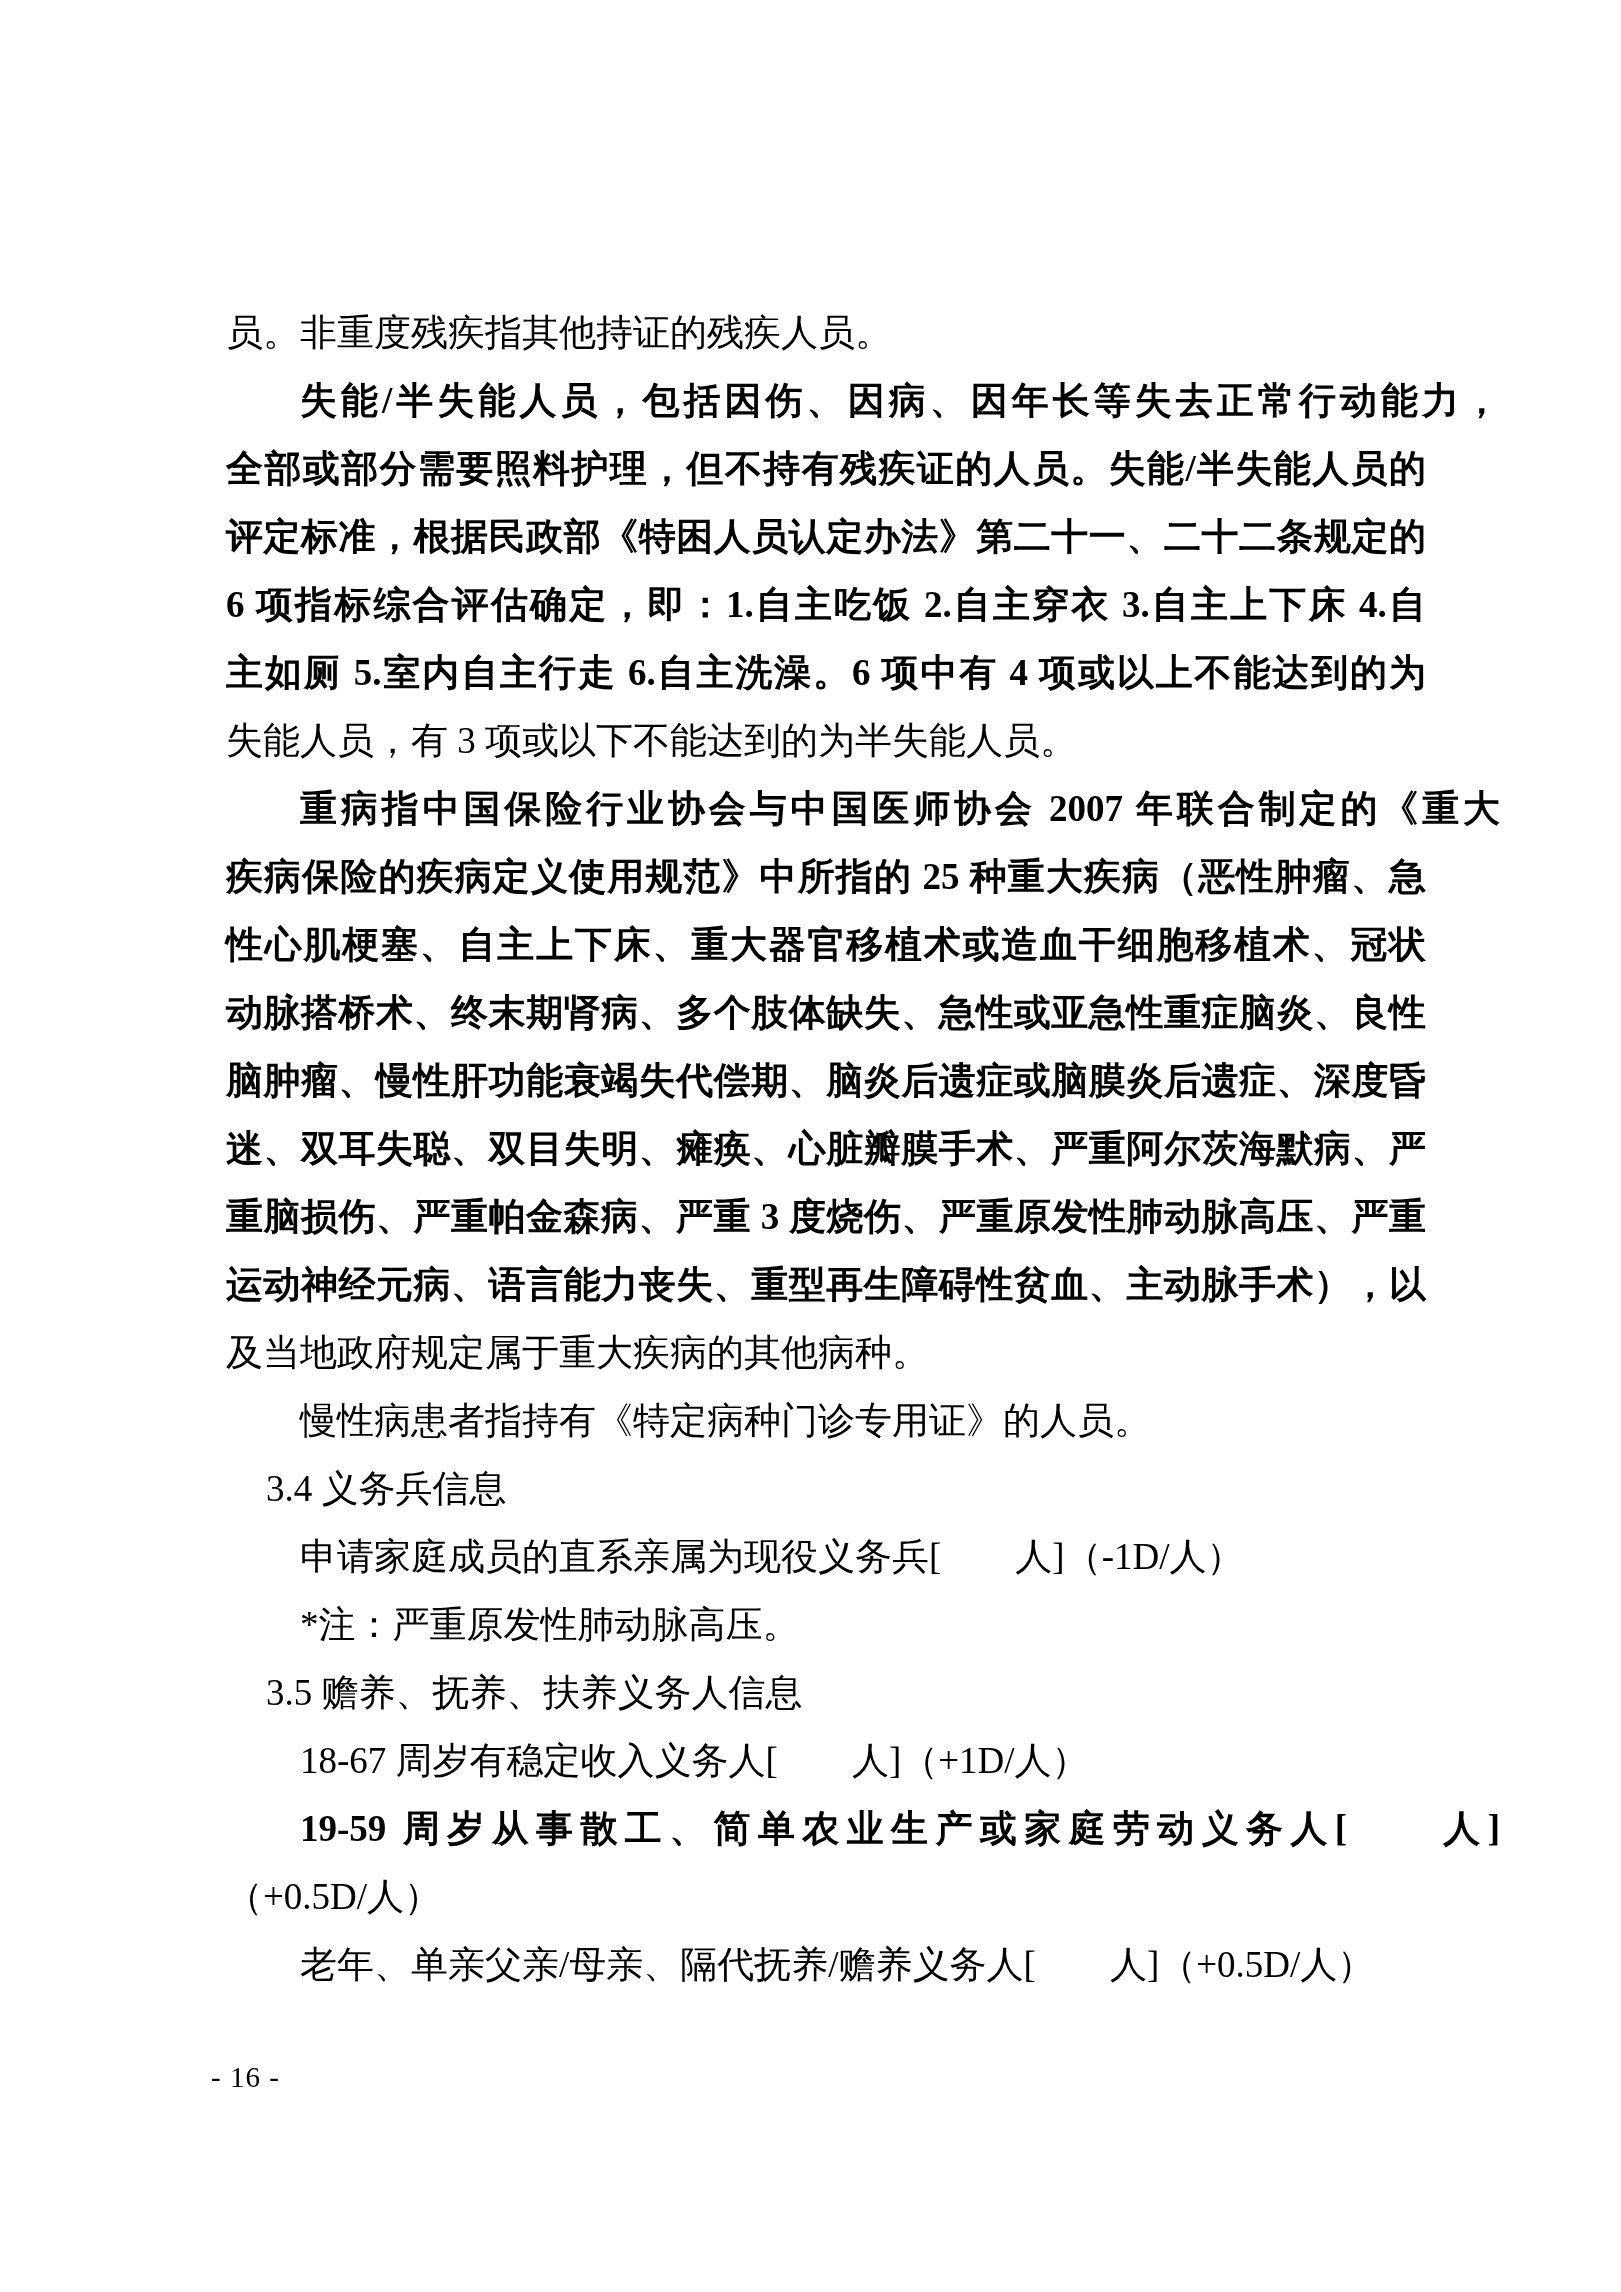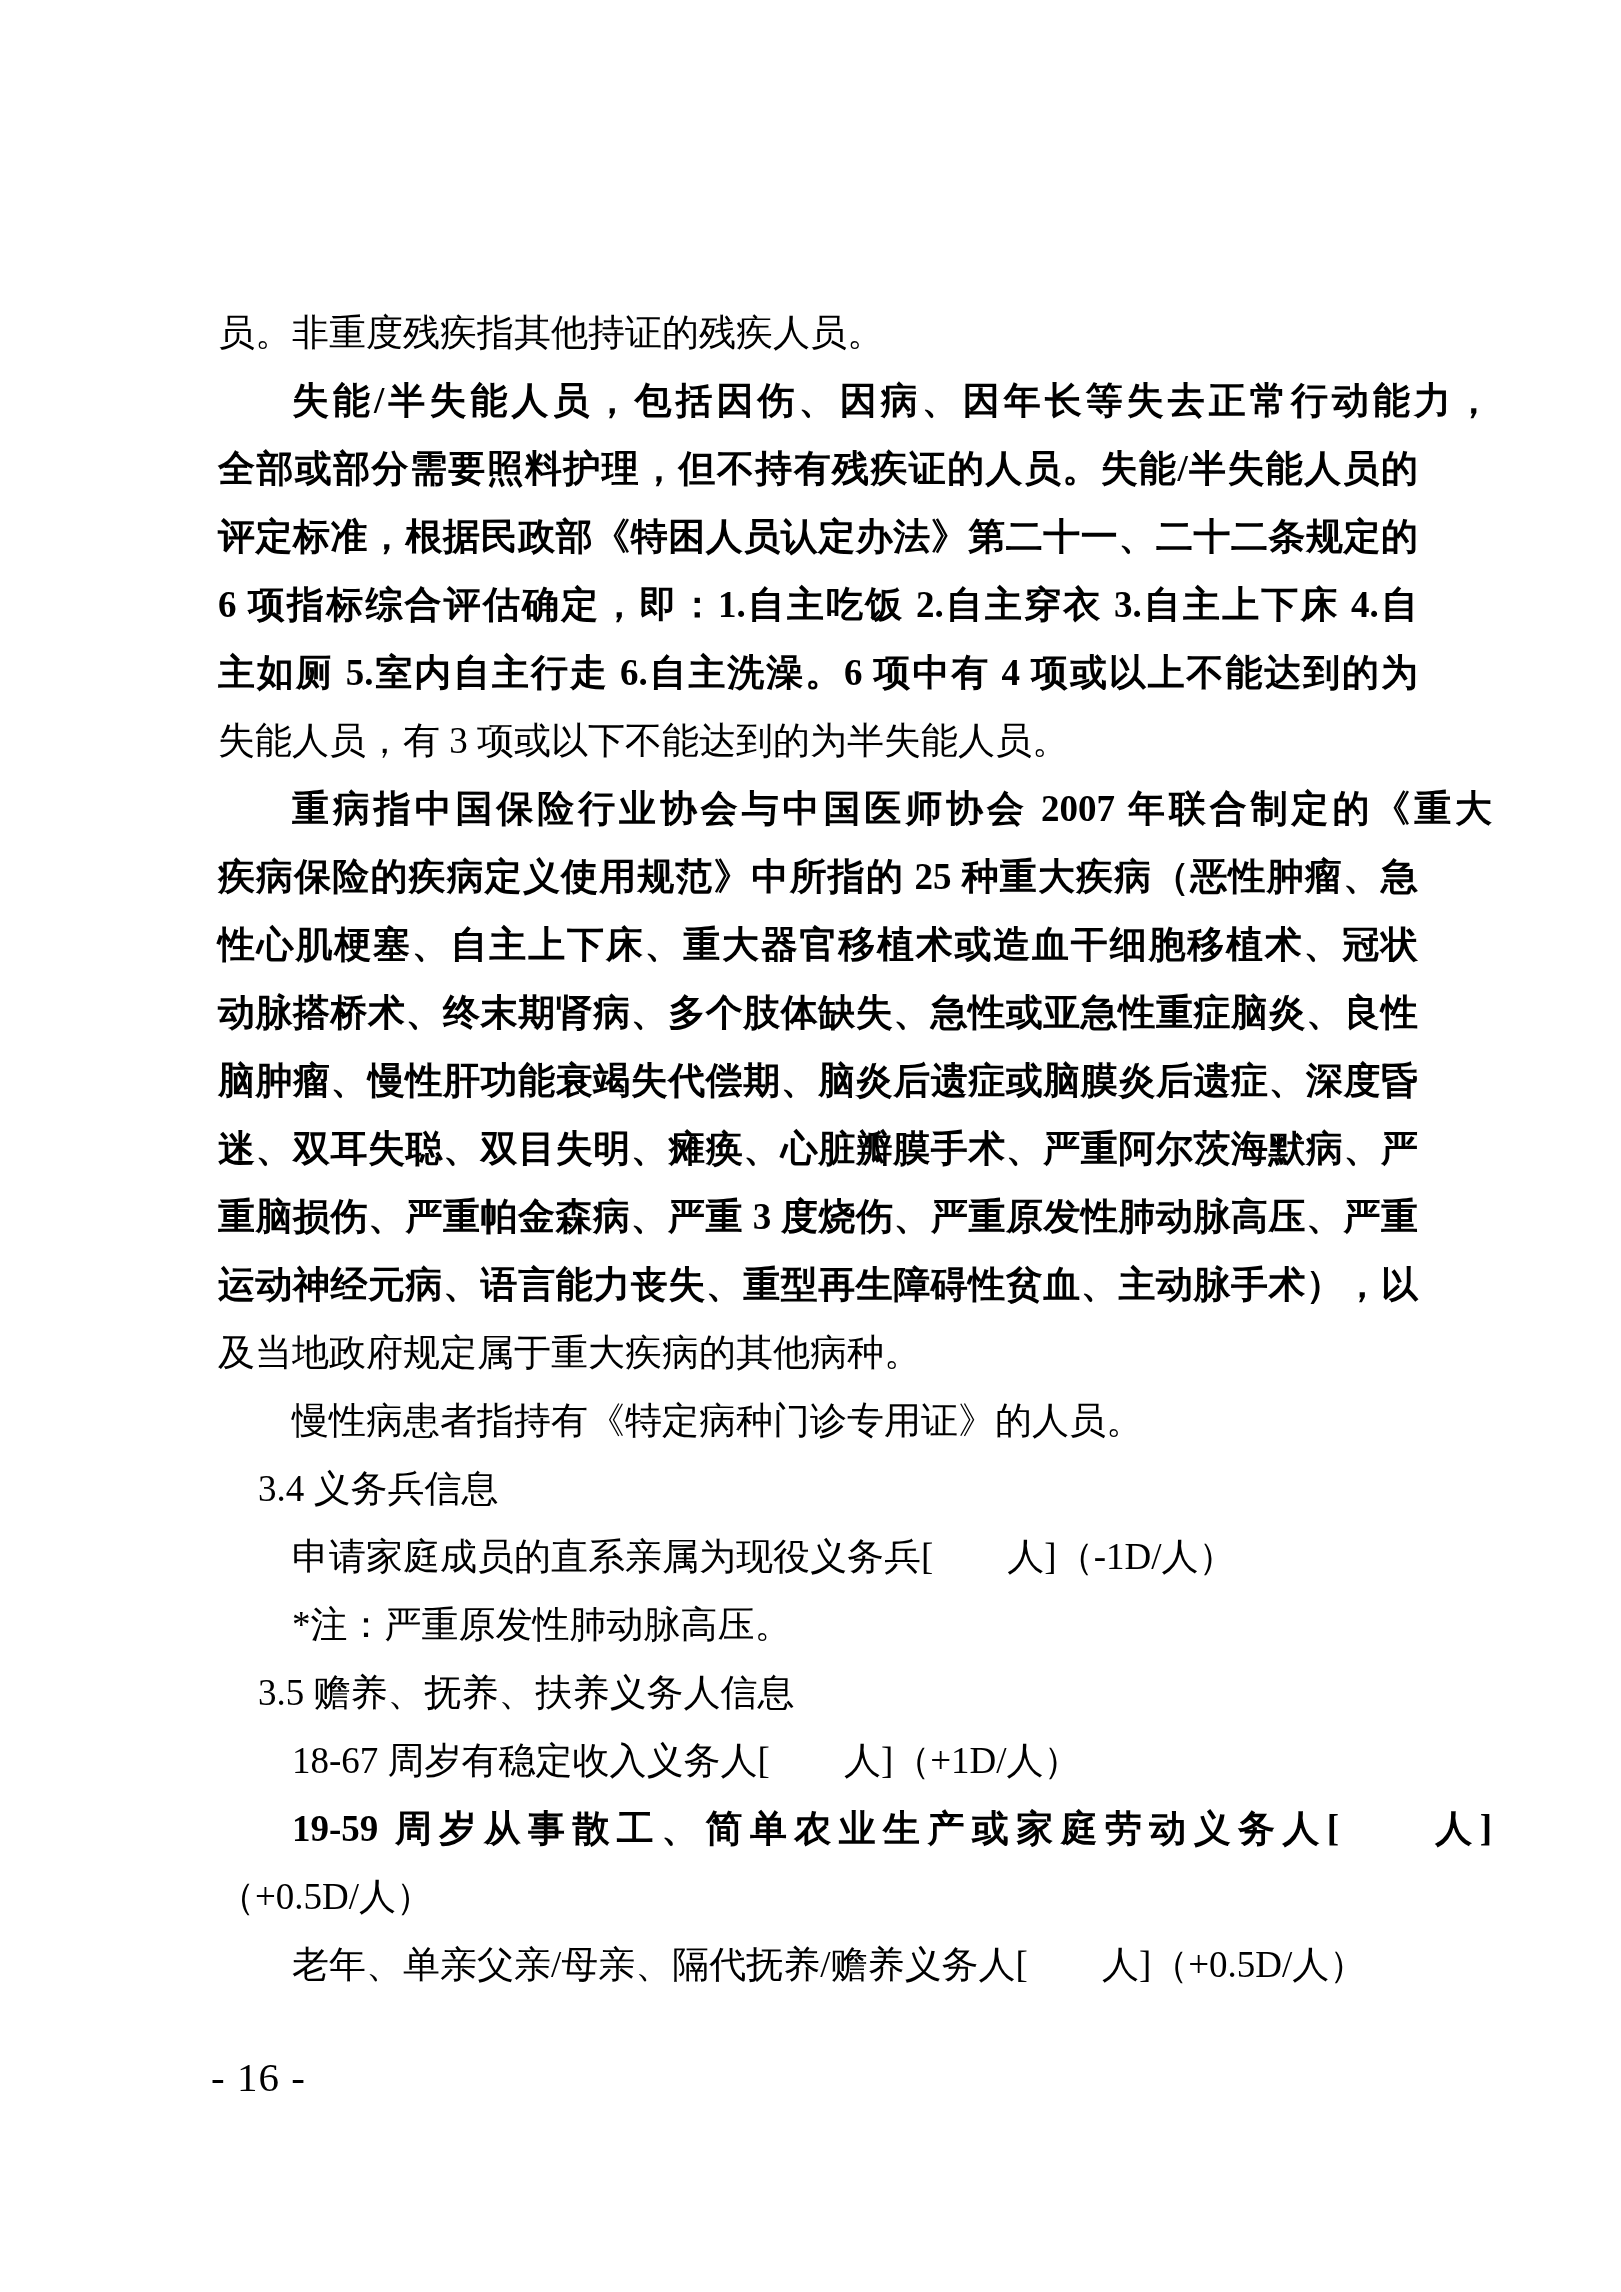"员。非重度残疾指其他持证的残疾人员。" .line { margin-left: none -> 8px }
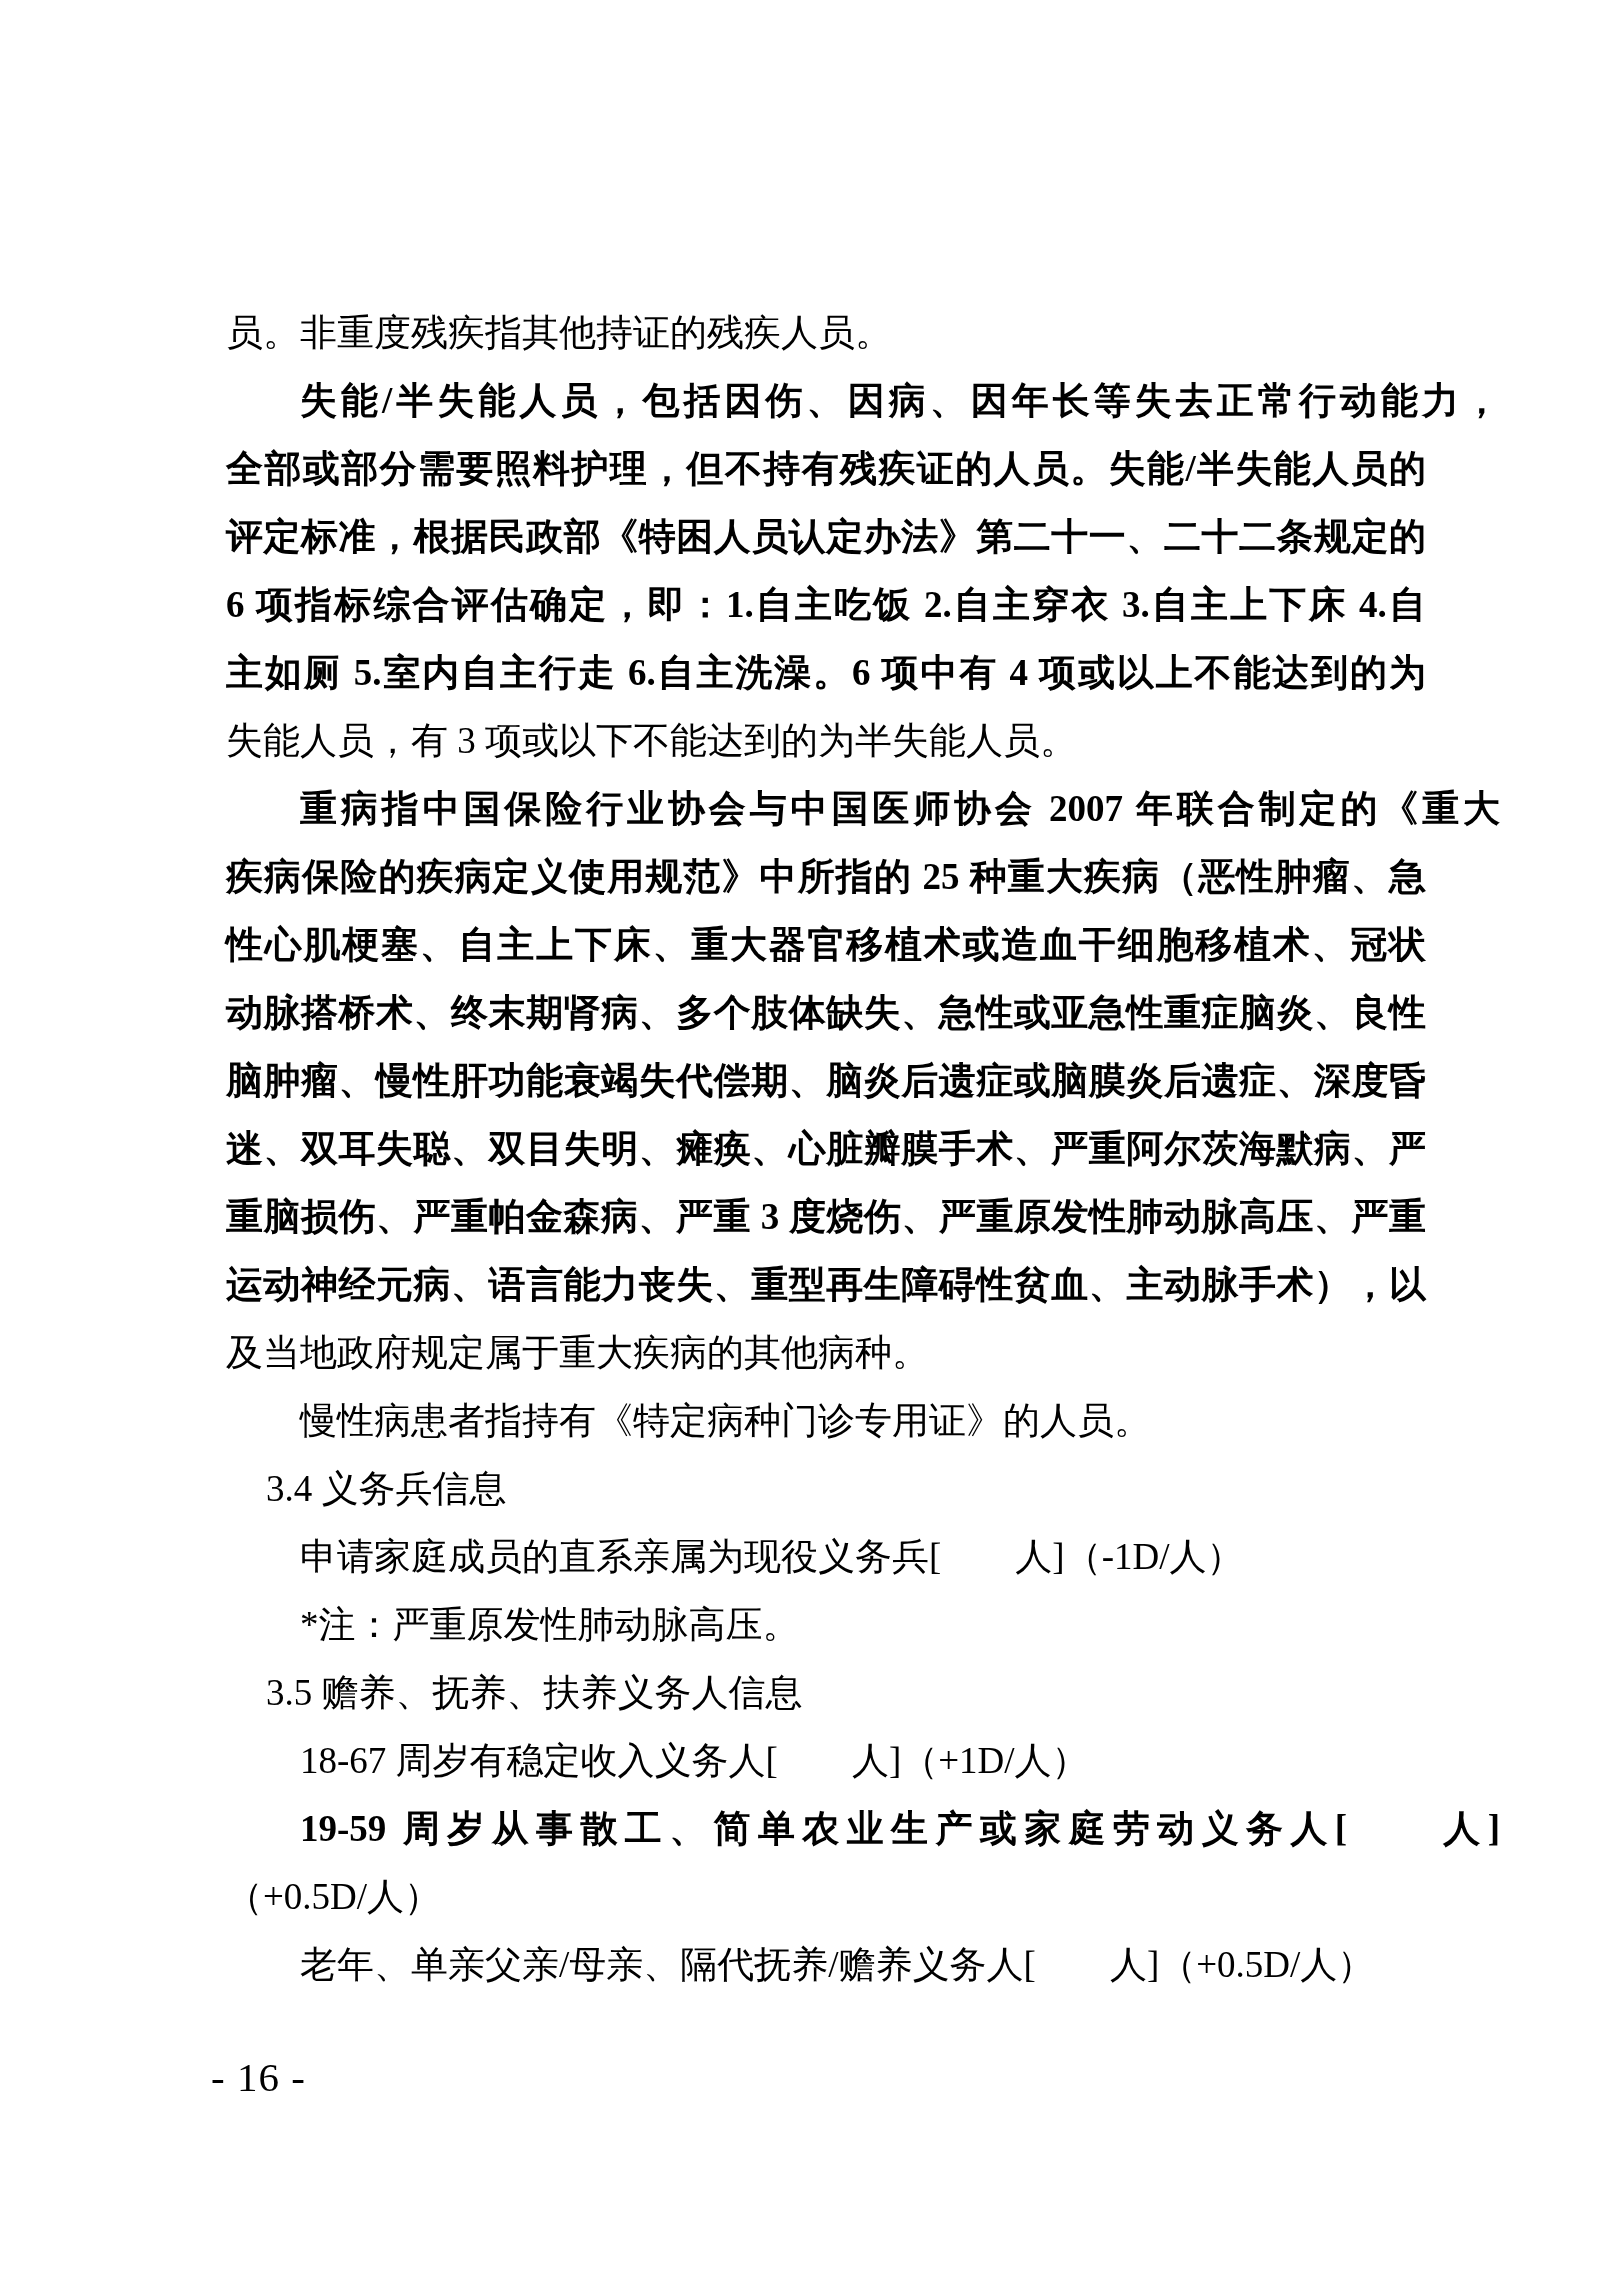"- 16 -" .footer { font-size: 41px -> 29px }
